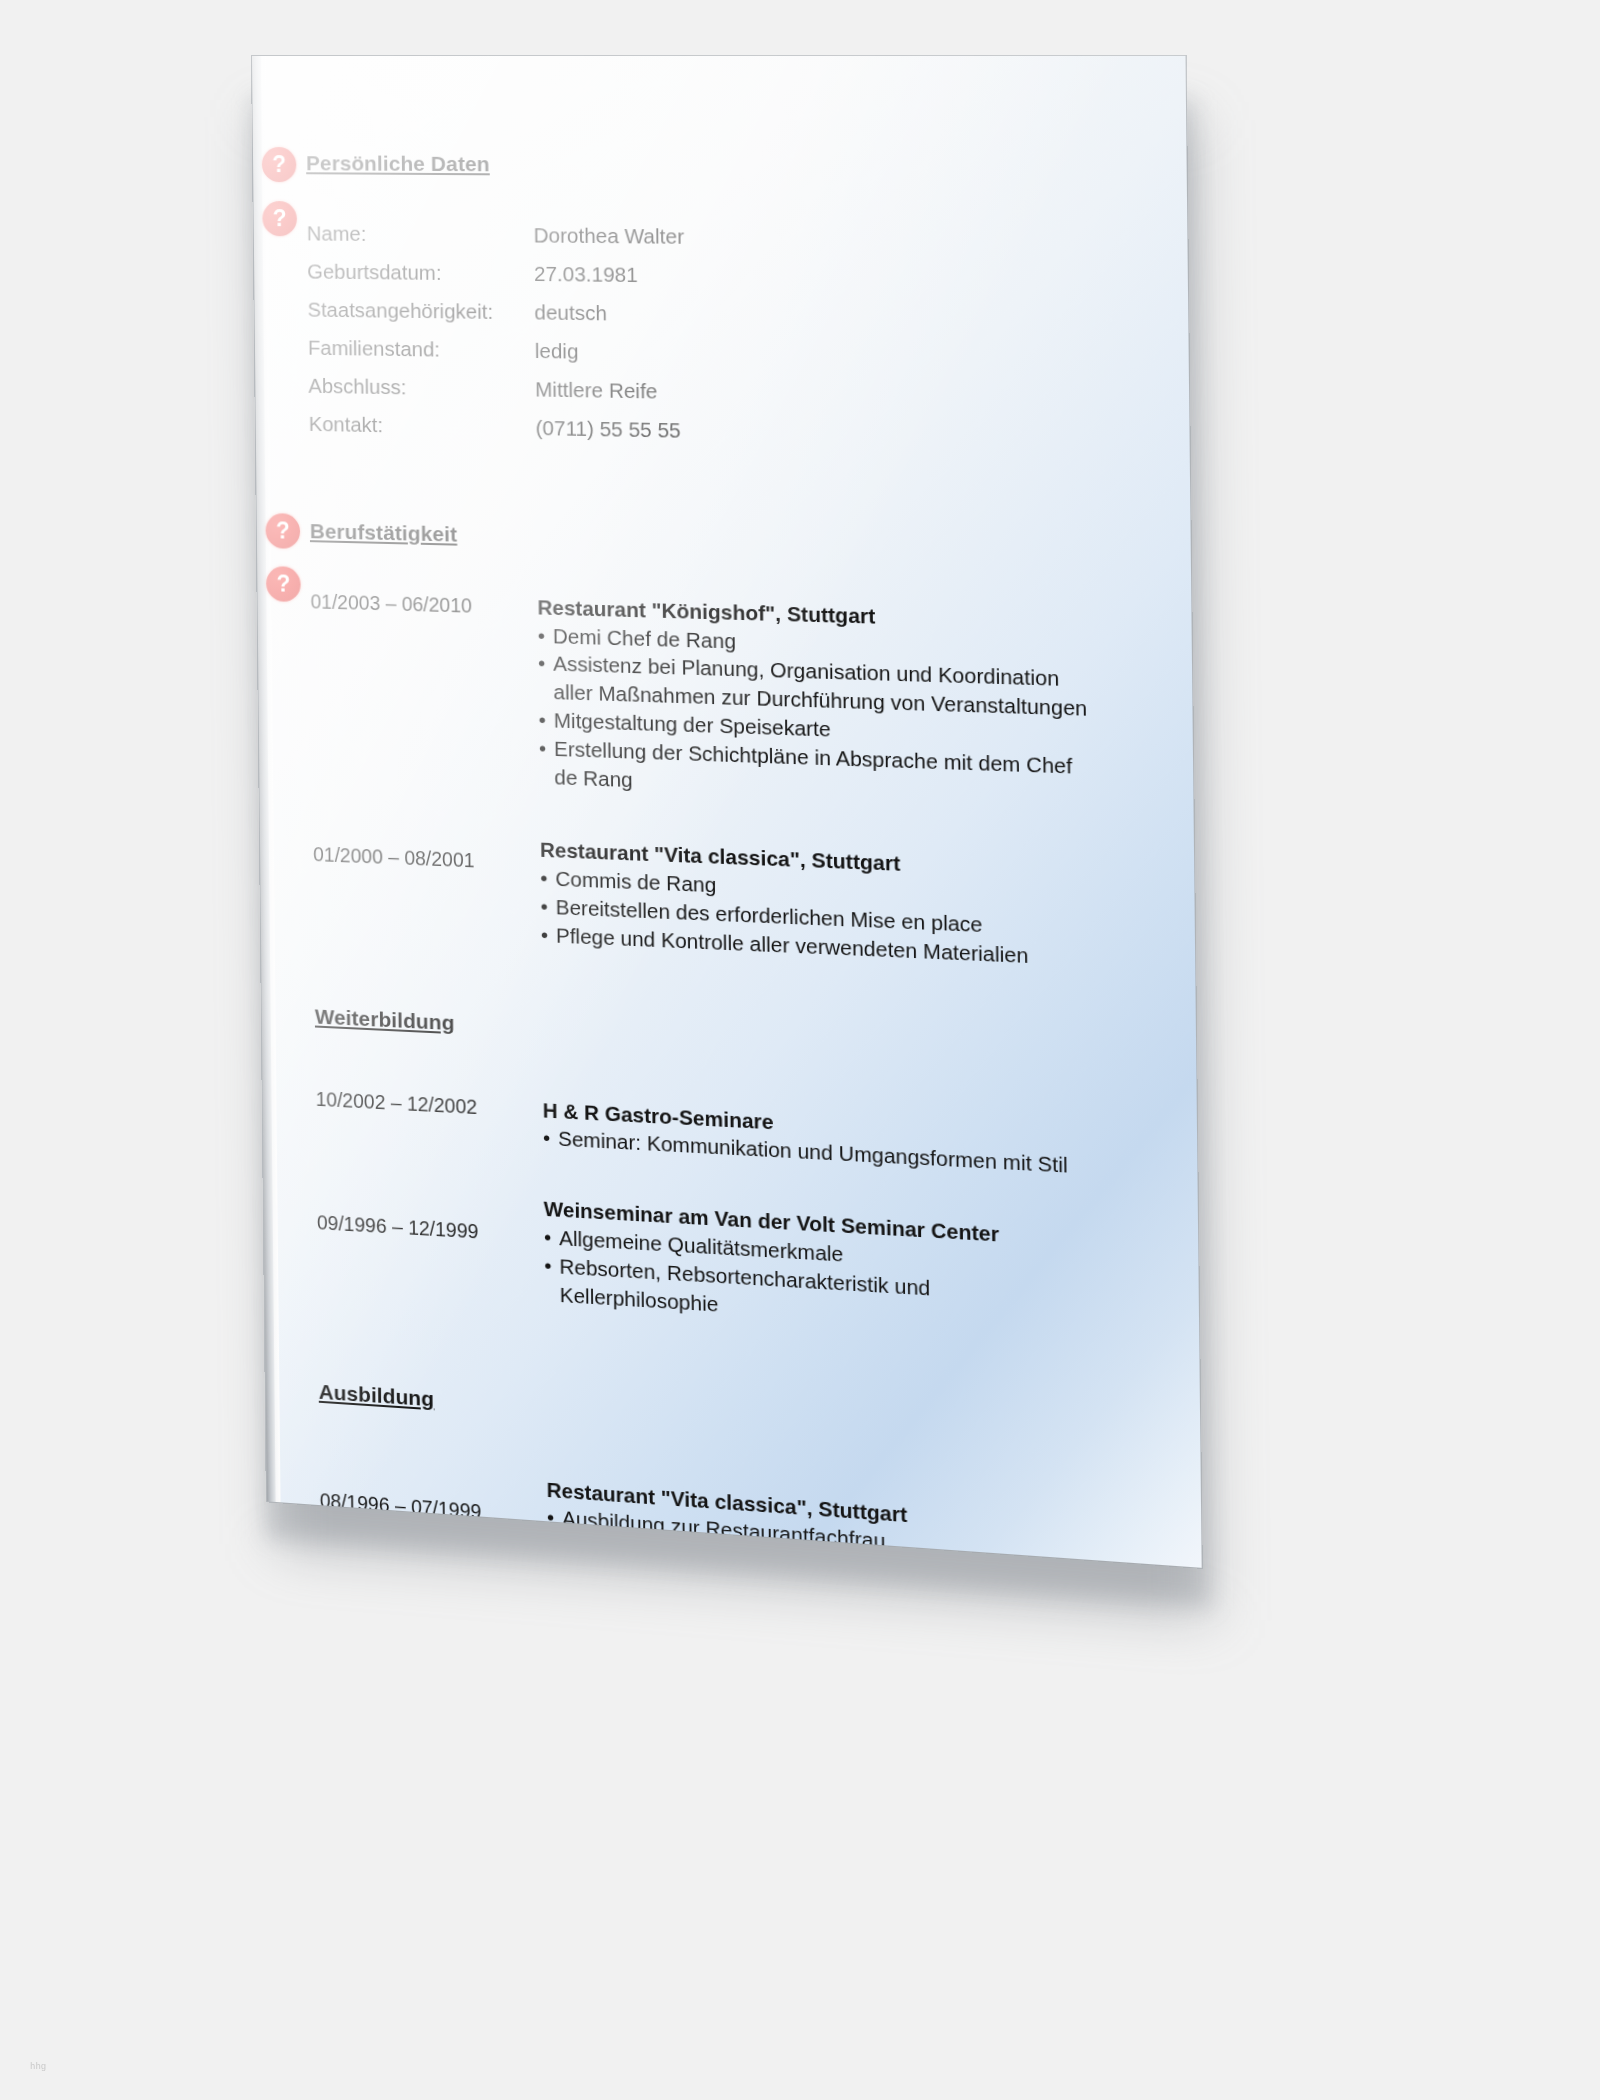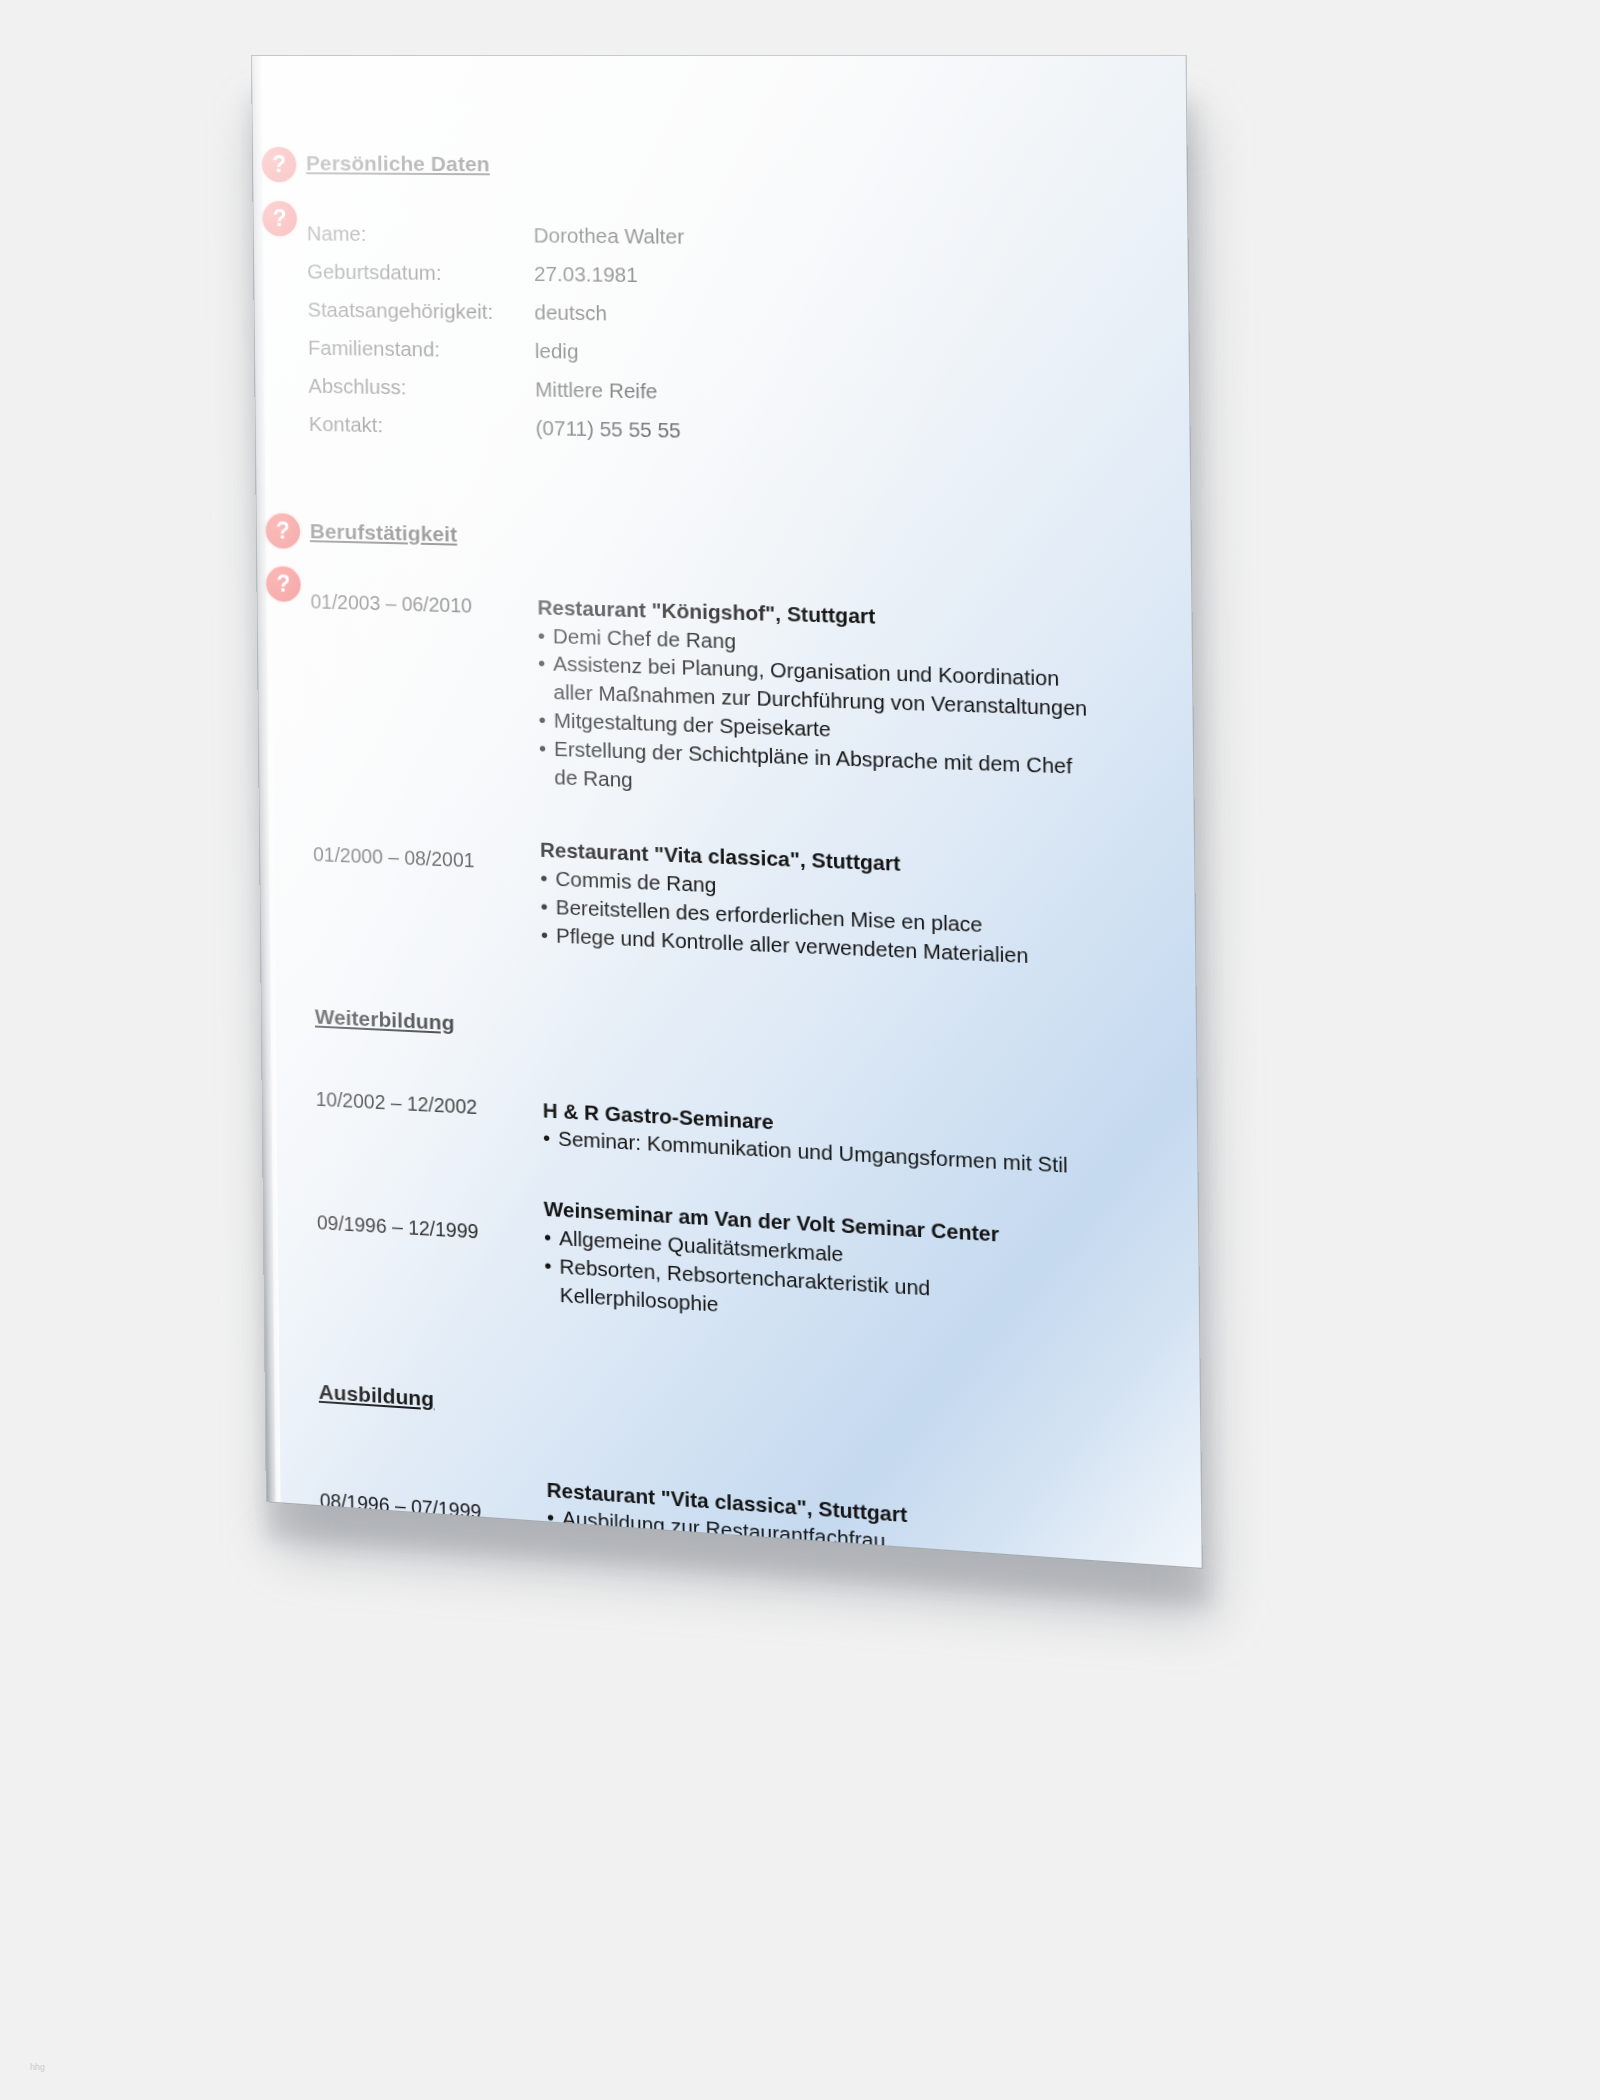"hhg" .wm { font-family: Liberation Sans, sans-serif -> Liberation Mono, monospace }
